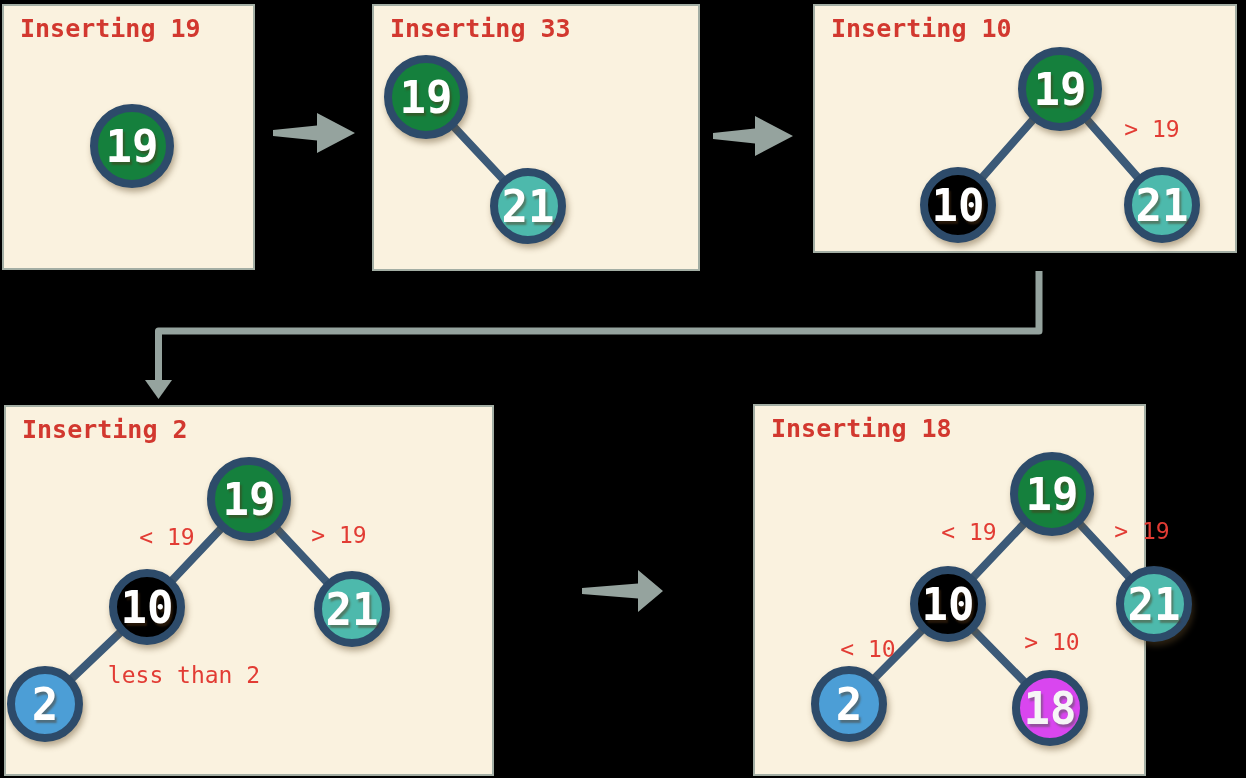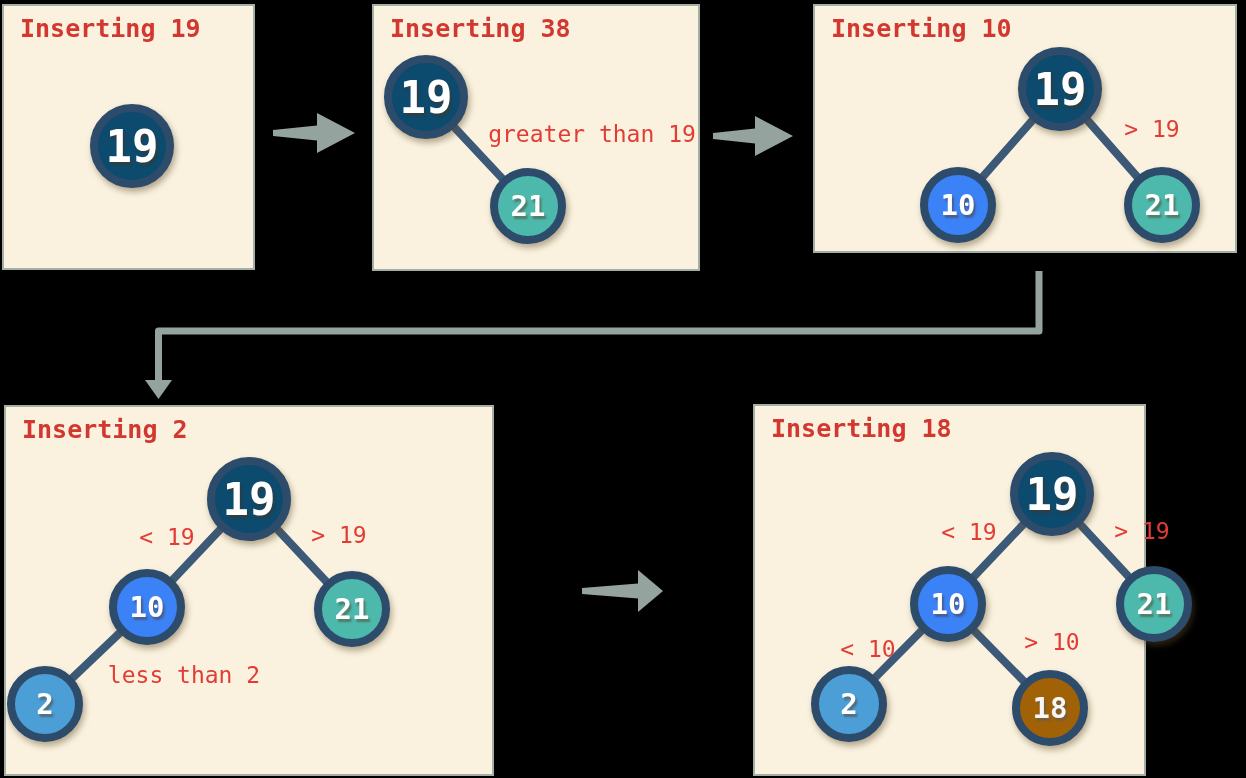"Inserting 38" div.panel-title { text: 38 -> 33 }
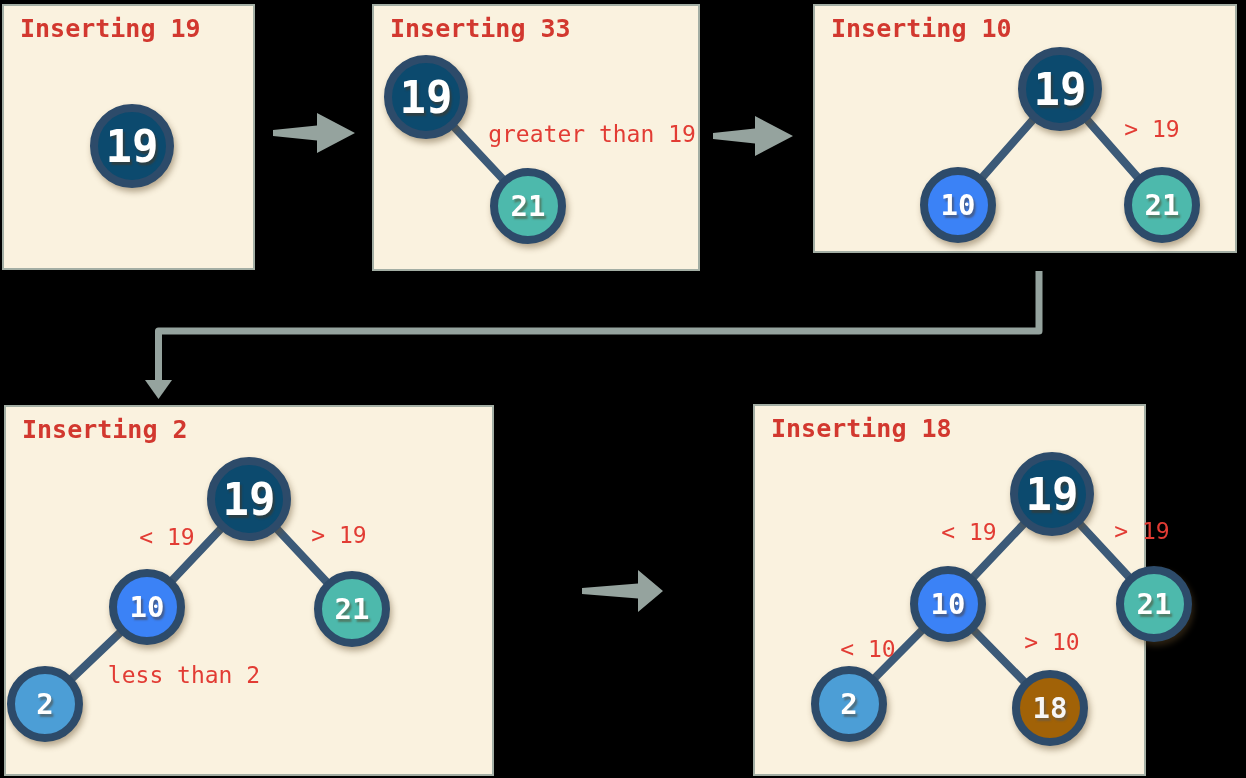"19" .node.red { background: #0c4a6e -> #15803d }
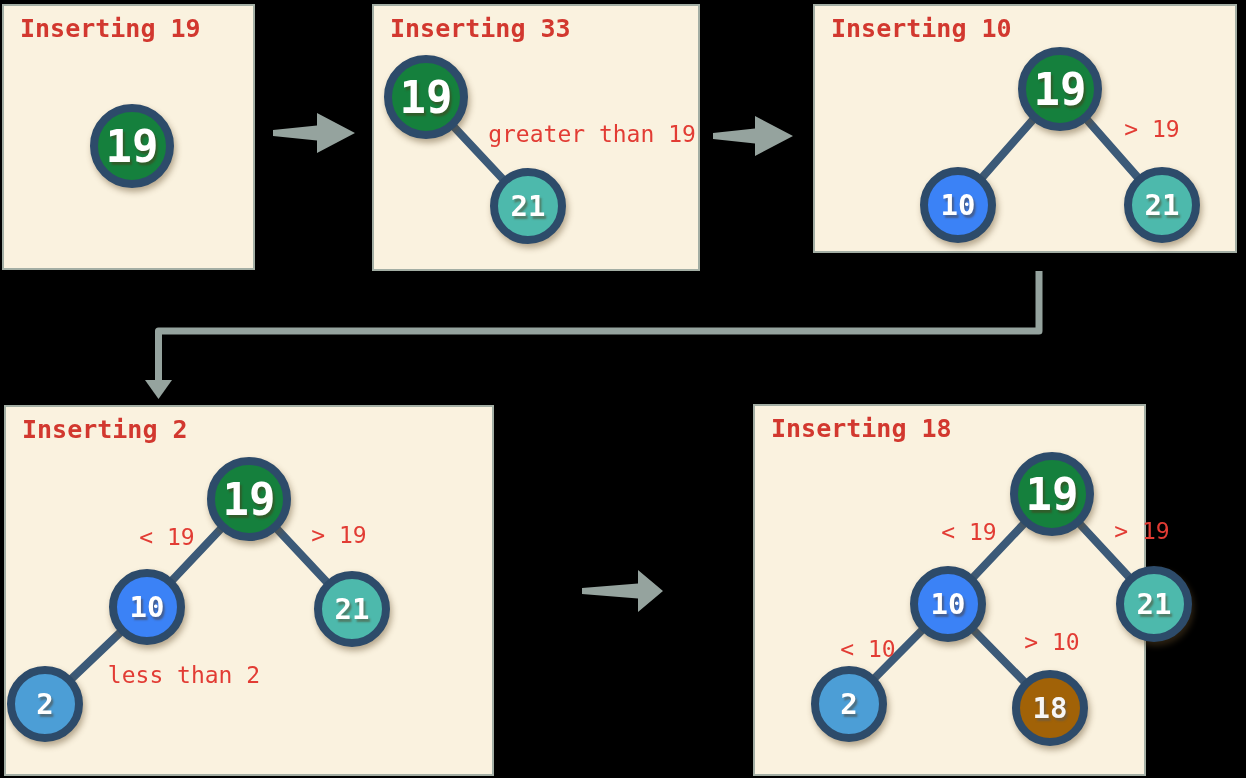"greater than 19" div.elabel { html: <div>greater than 19</div> -> none }
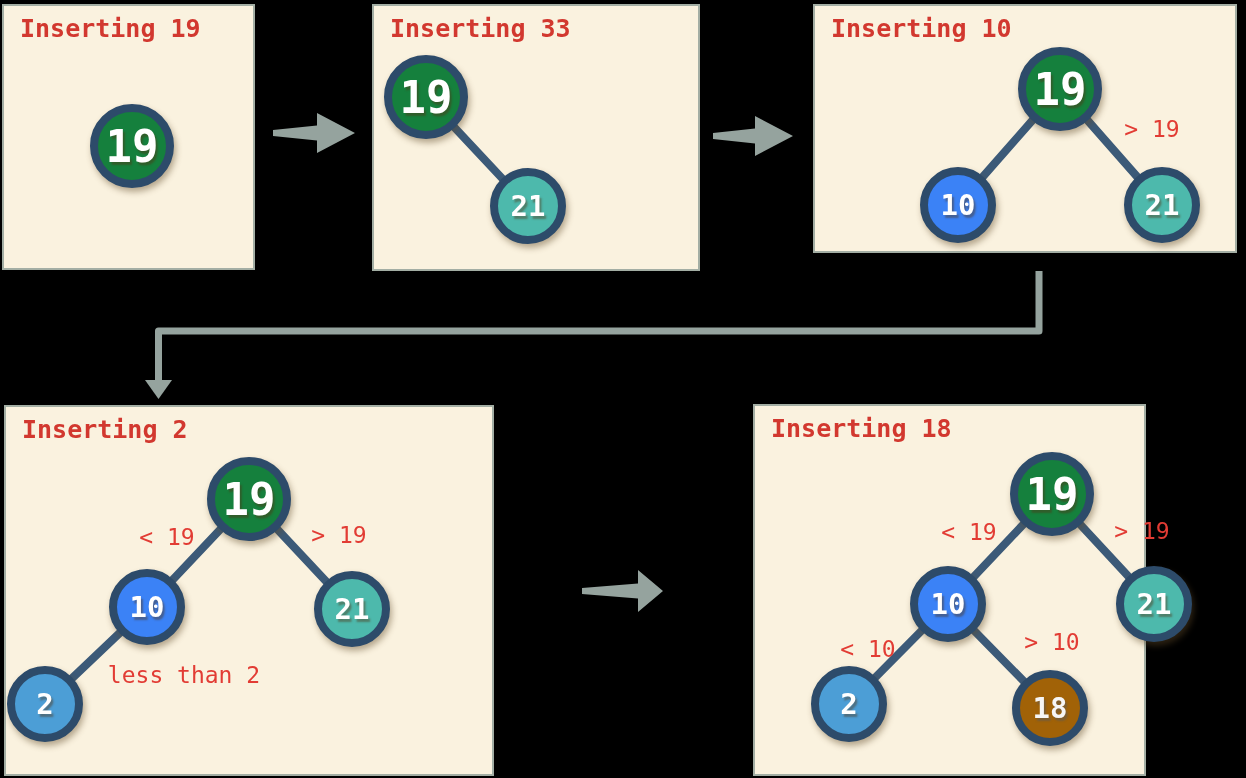"21" .node.small { font-size: 29px -> 44px }
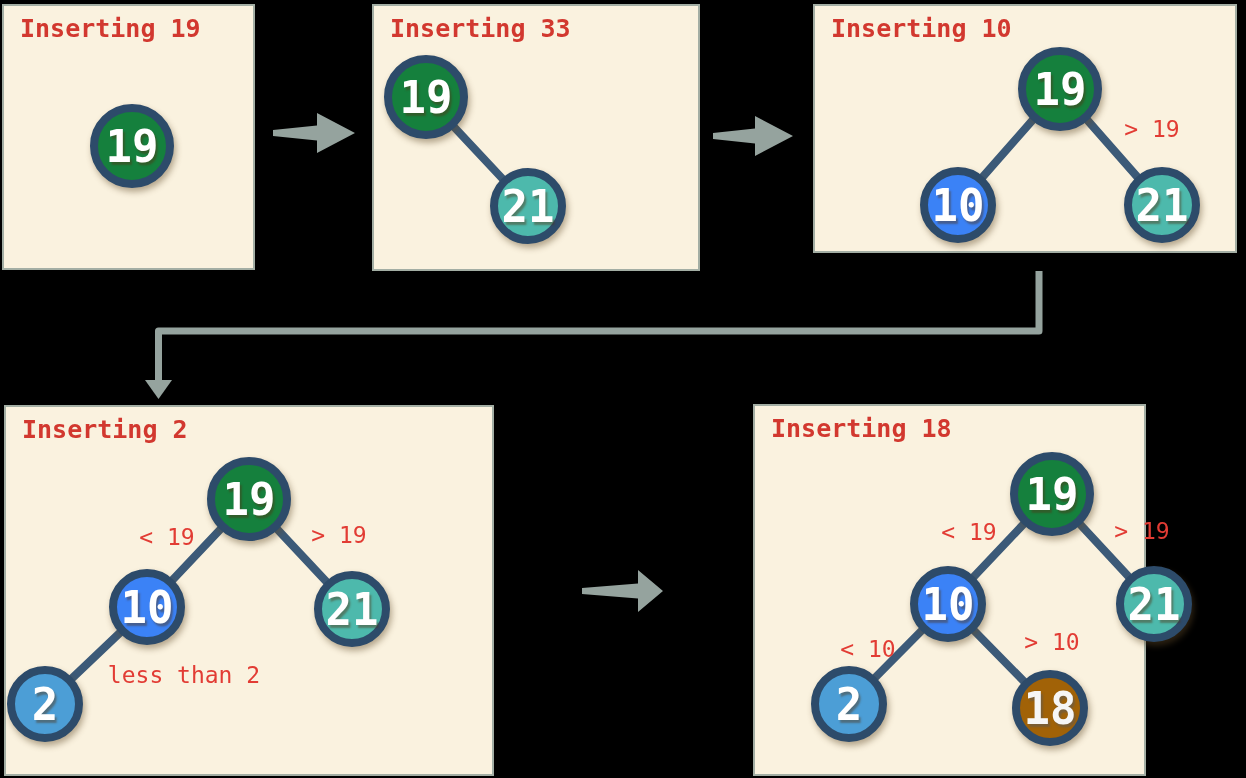"10" .node.yellow { background: #3b82f6 -> #000000 }
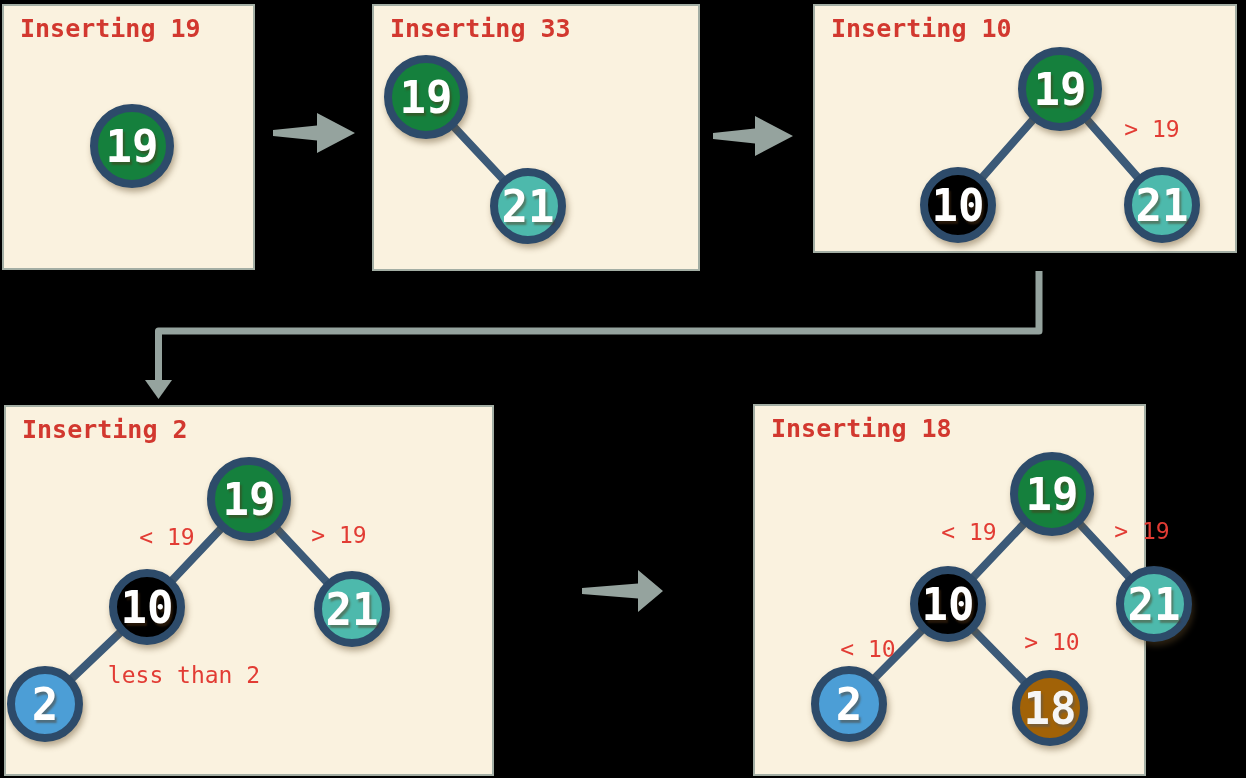"18" .node.gray { background: #a16207 -> #d946ef }
